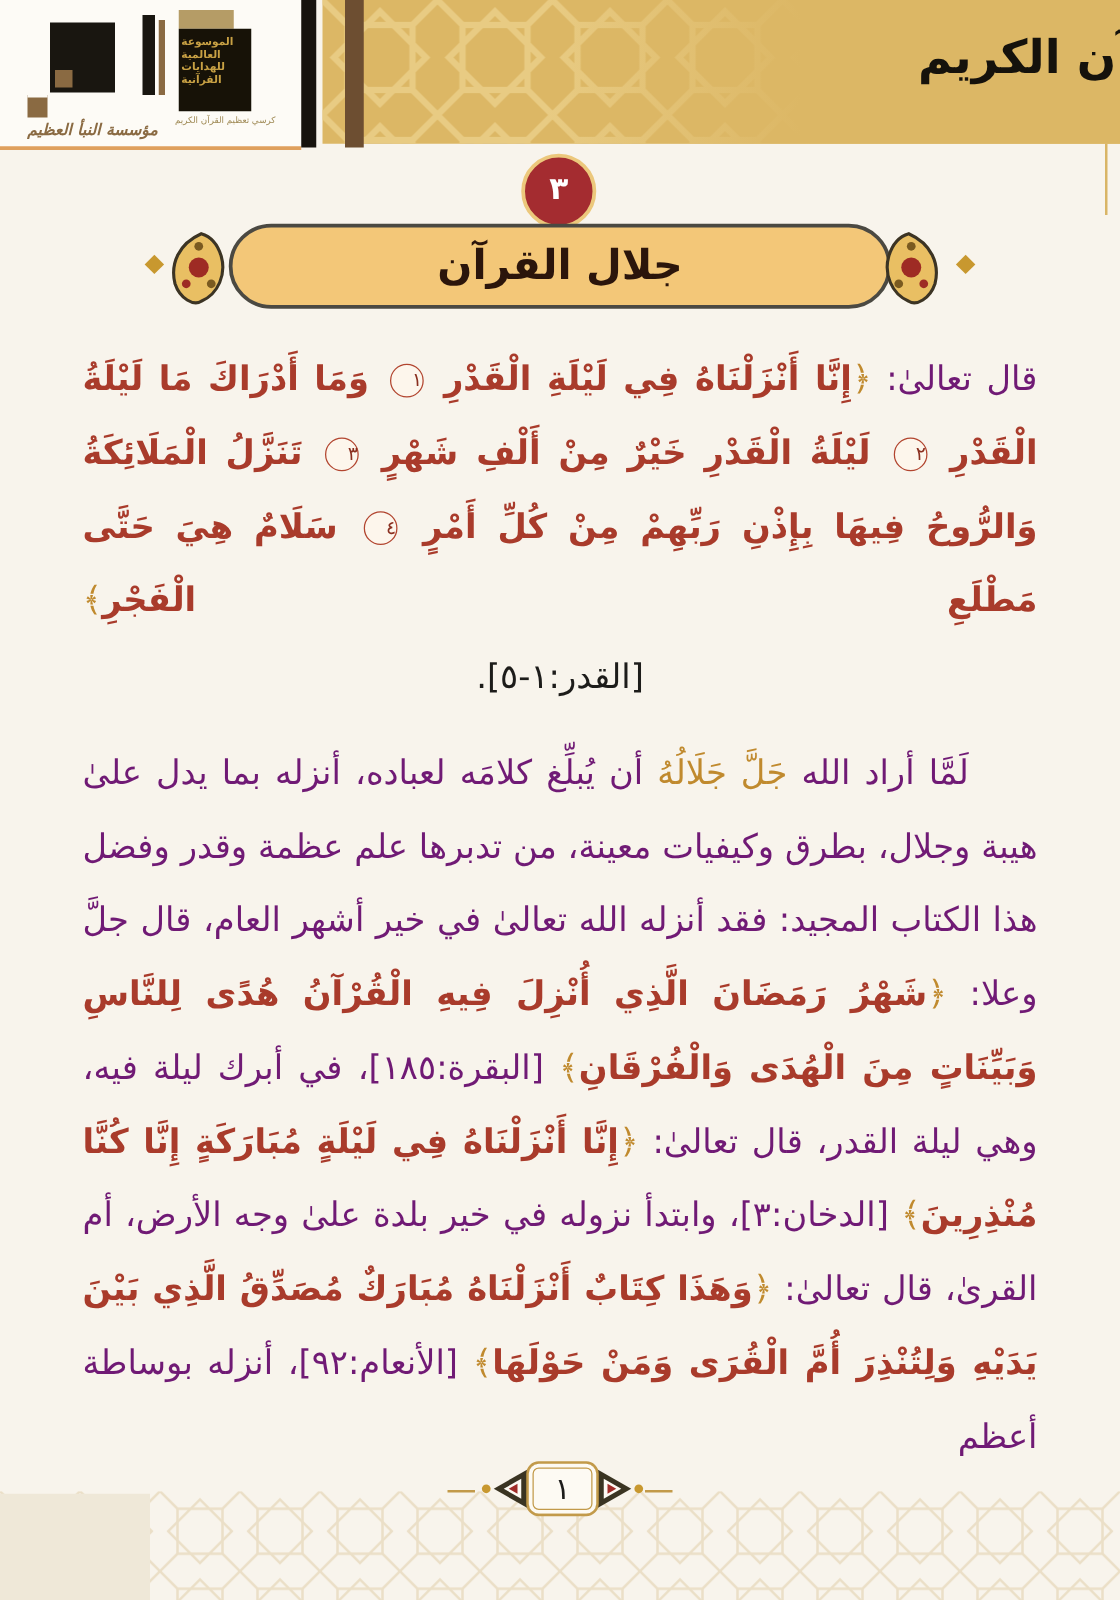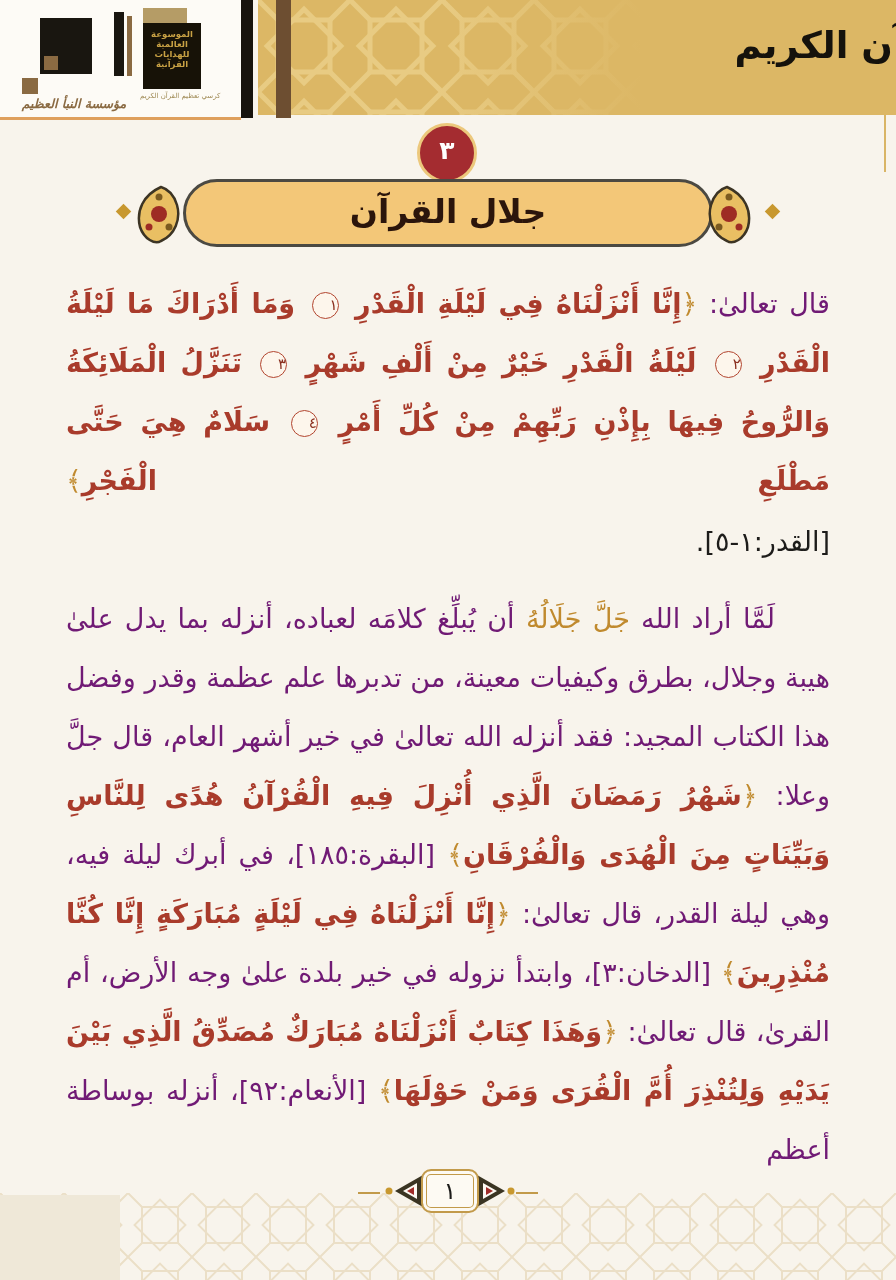"الموسوعة العالمية للهدايات القرآنية" .l2-box { text-align: center -> none }
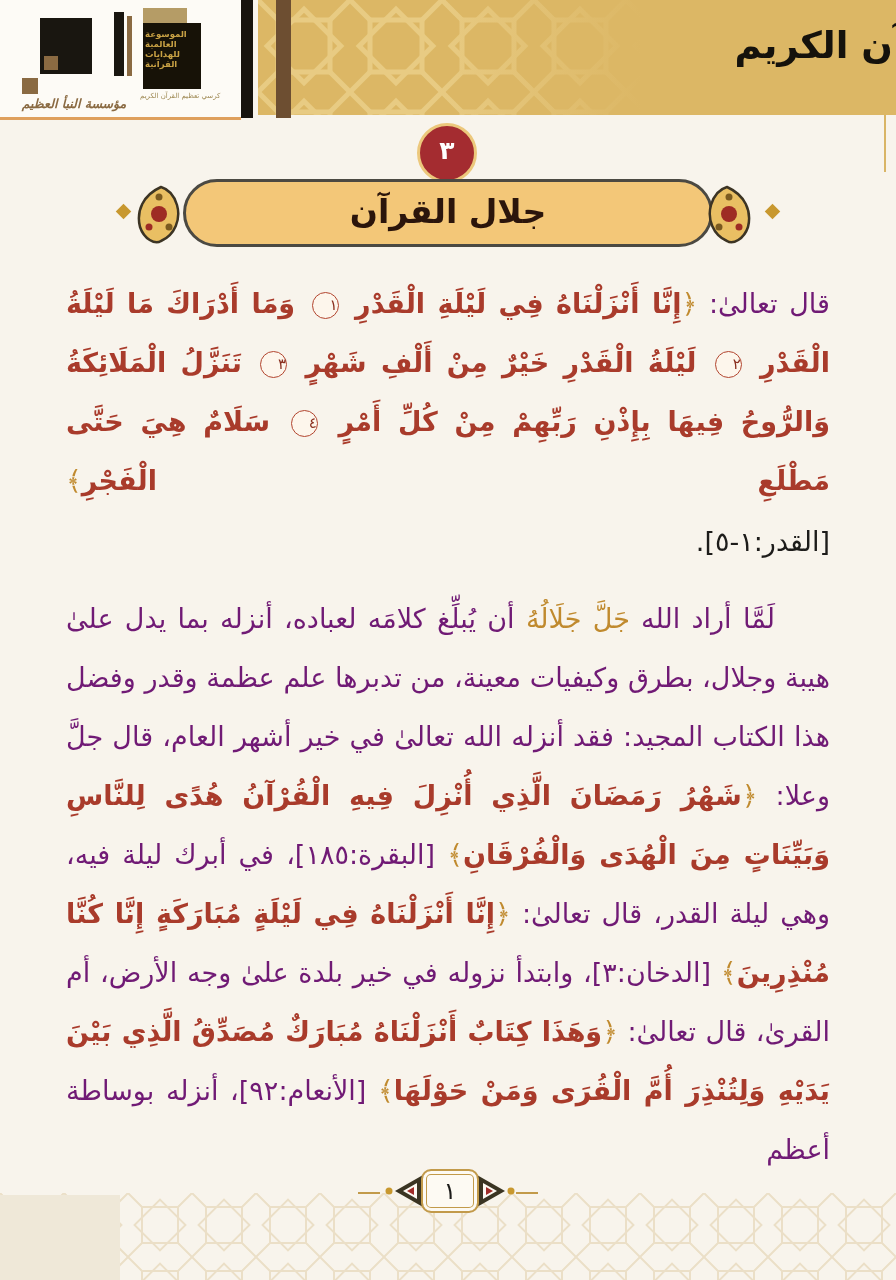"[القدر:١-٥]." .ref-line { text-align: right -> center }
